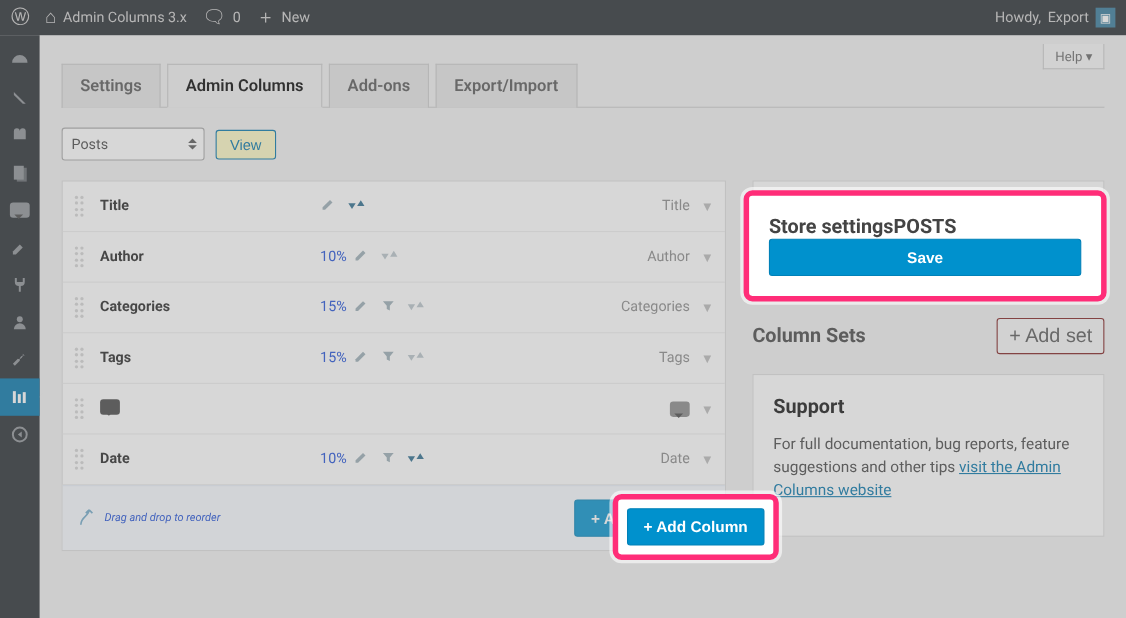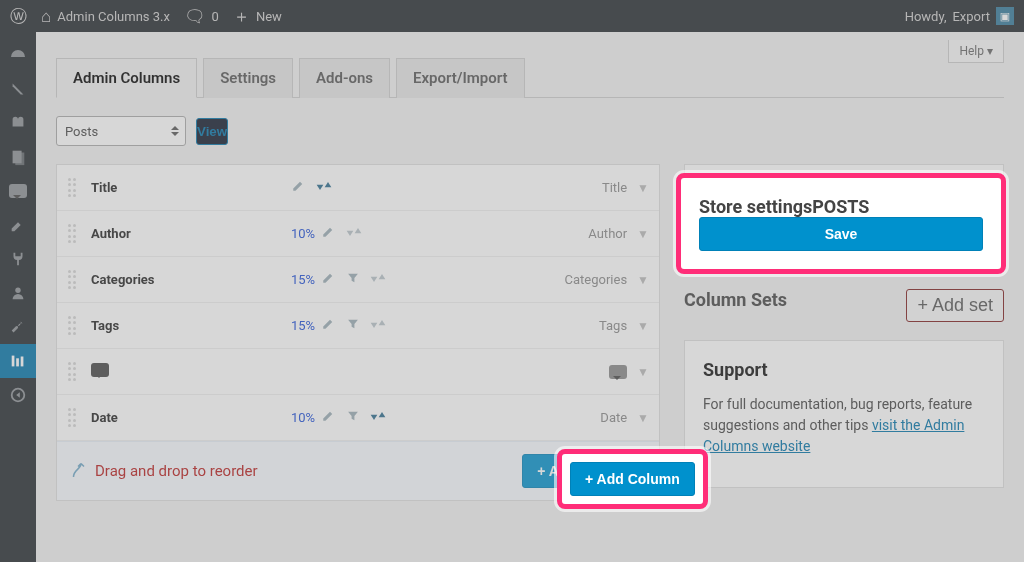"Admin Columns" div.nav-tab { order: before "Settings" -> after "Settings" }
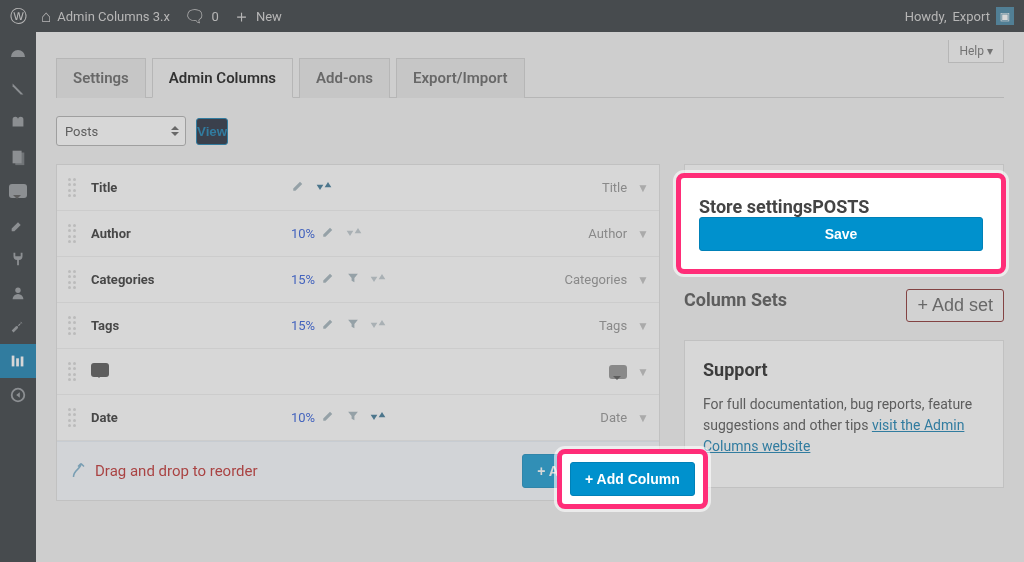"View" .view-btn { background: #0f172a -> #fef9c3; font-weight: 700 -> 400; padding: 5px 0 -> 5px 12px }
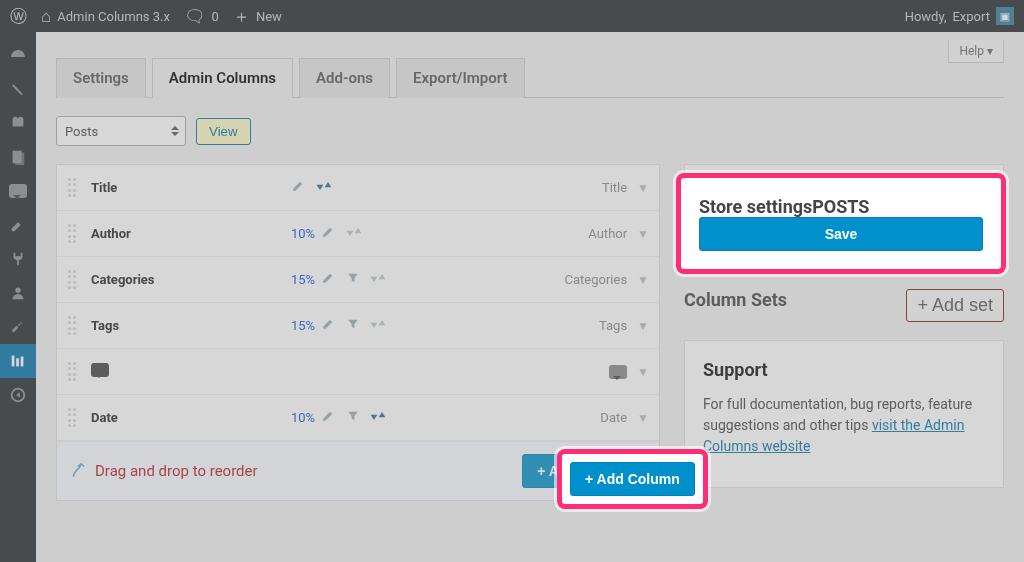"Column Sets" .sets-row { align-items: flex-start -> center }
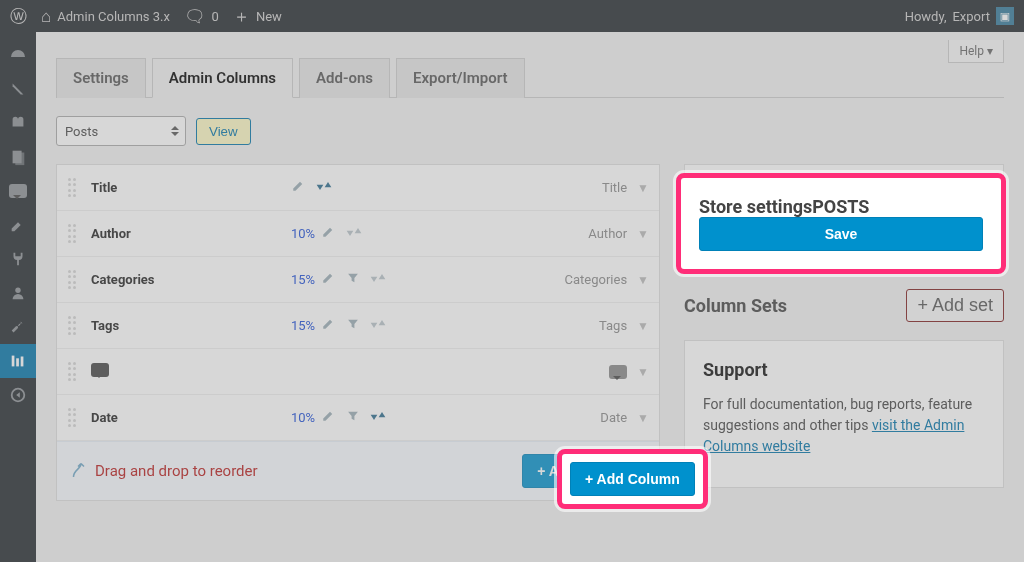"Drag and drop to reorder" .reorder-hint { color: #b91c1c -> #1d4ed8; font-size: 15px -> 10px; font-style: none -> italic }
